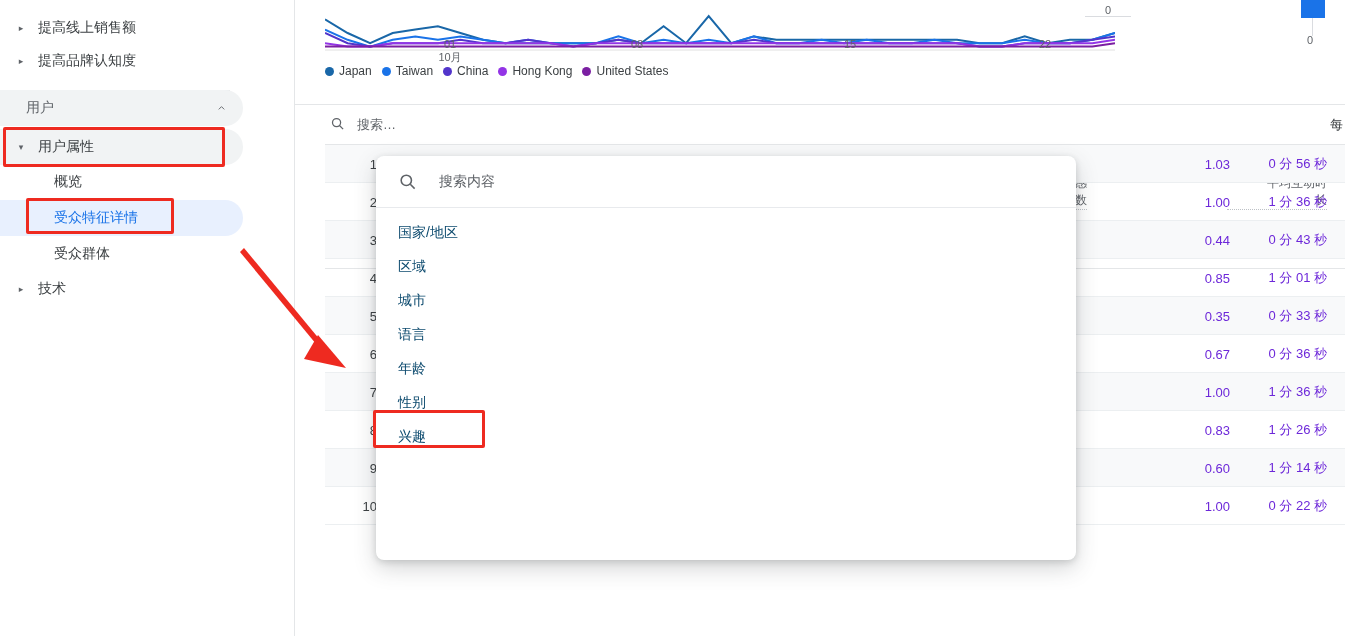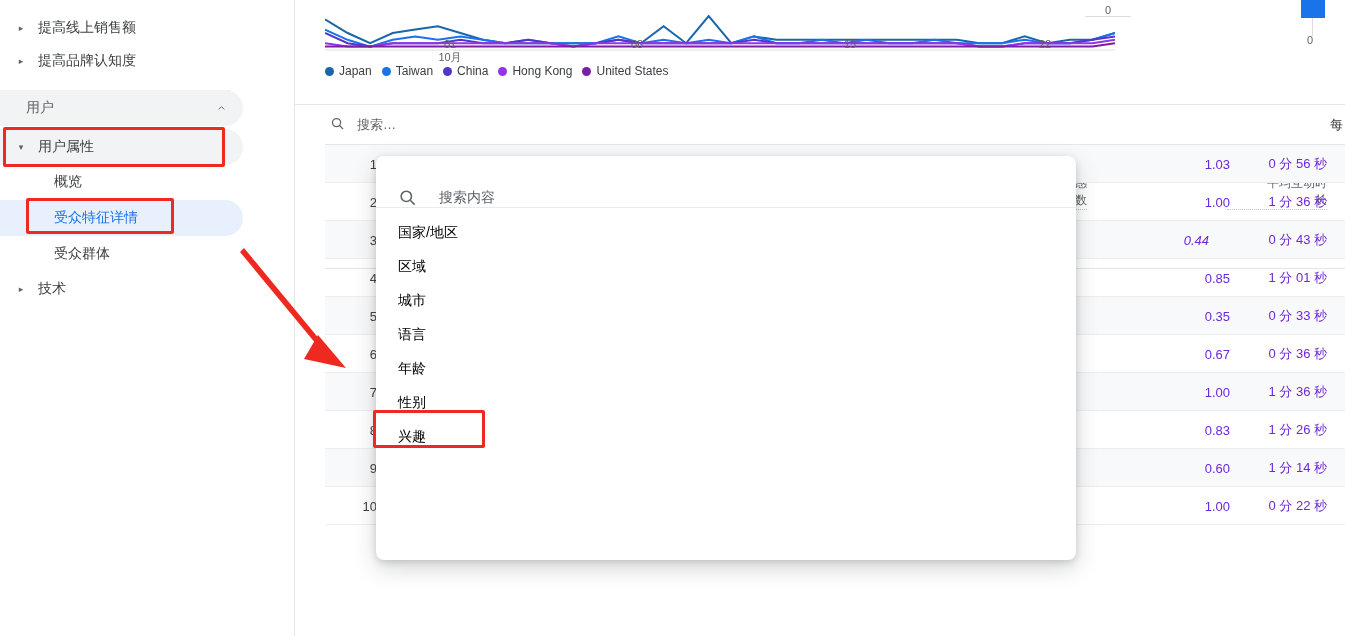"搜索内容" .panel-search { align-items: flex-end -> center }
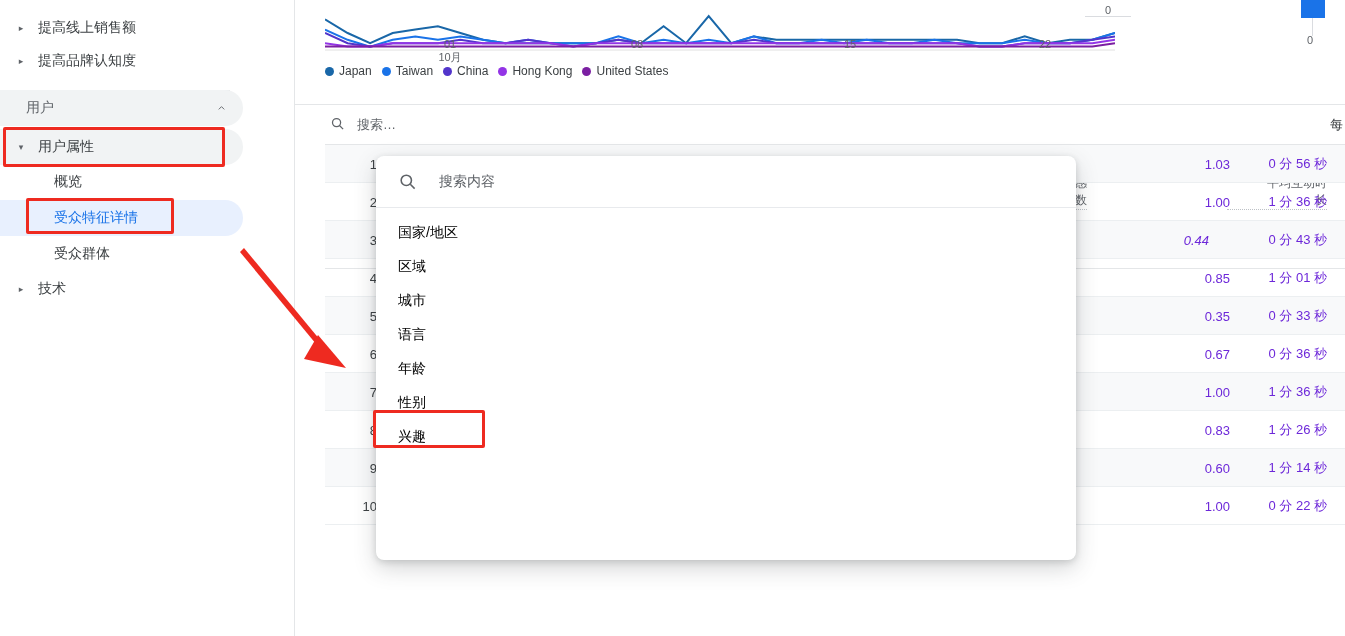"国家/地区" .panel-item { color: #000000 -> #0c4a6e }
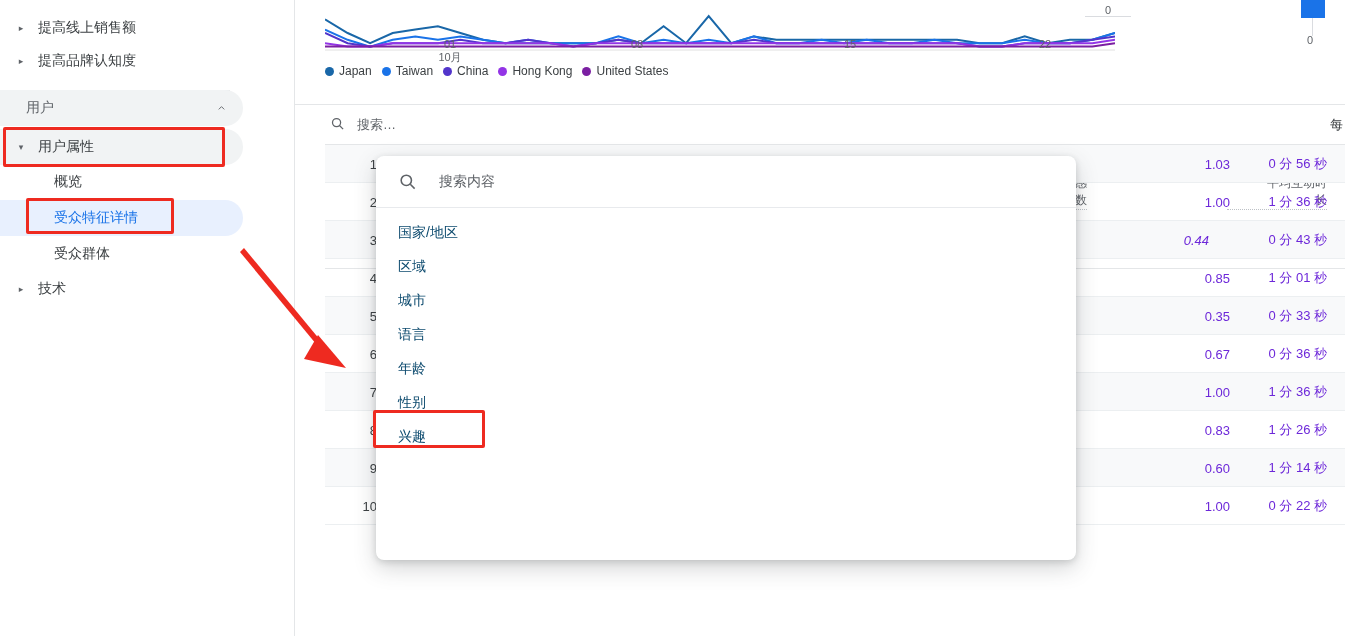"0.44" div.cell { font-style: italic -> none; left: 739px -> 760px }
